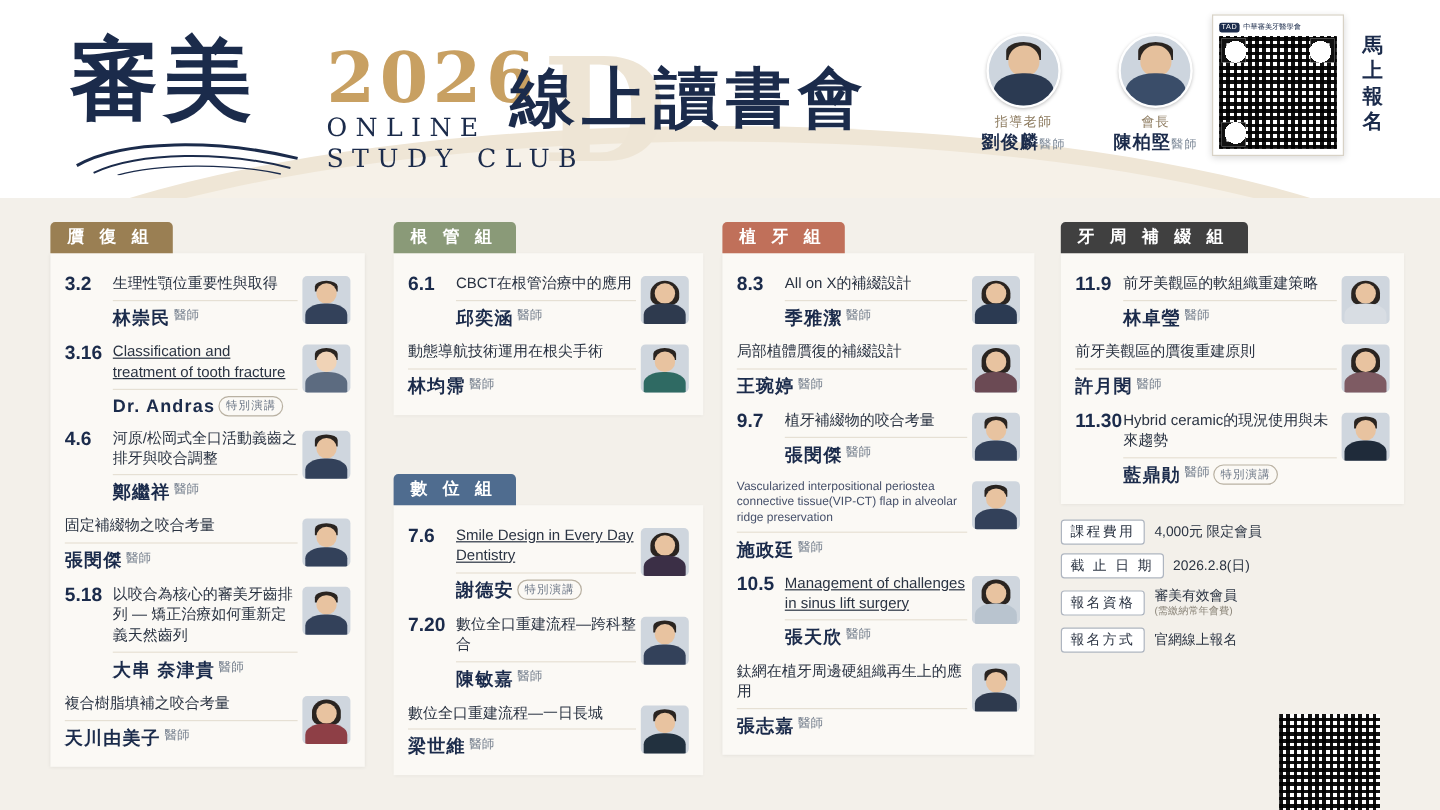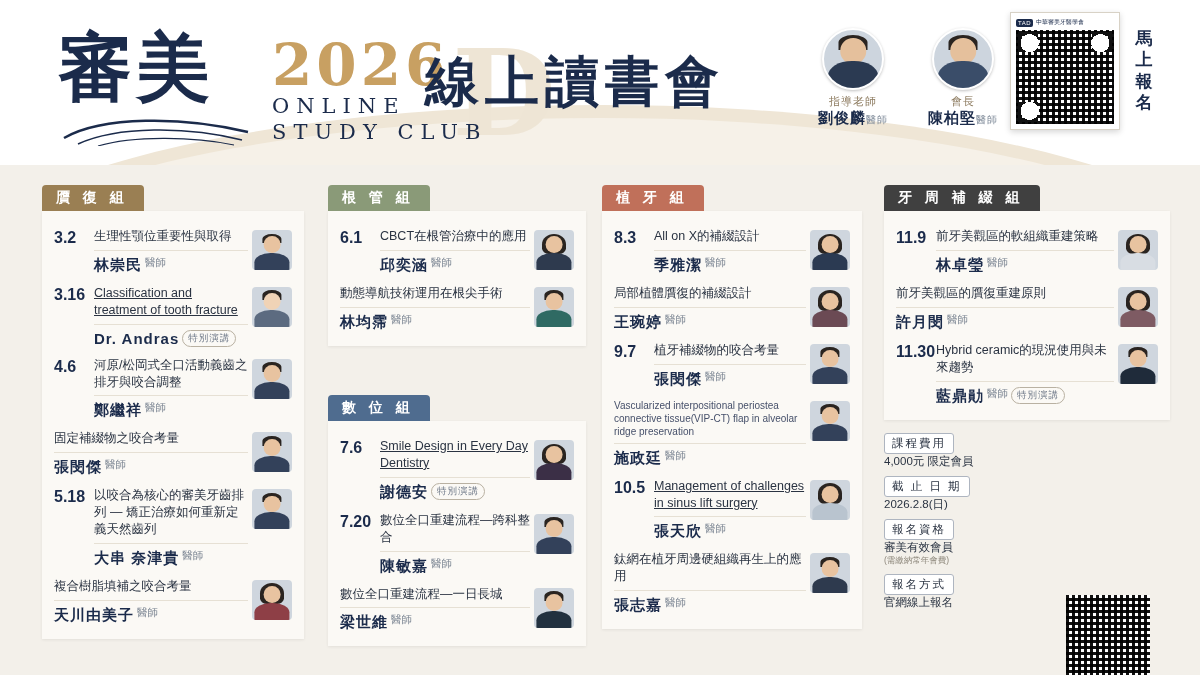"課程費用" .ib-row { align-items: flex-start -> center; flex-direction: column -> none }
